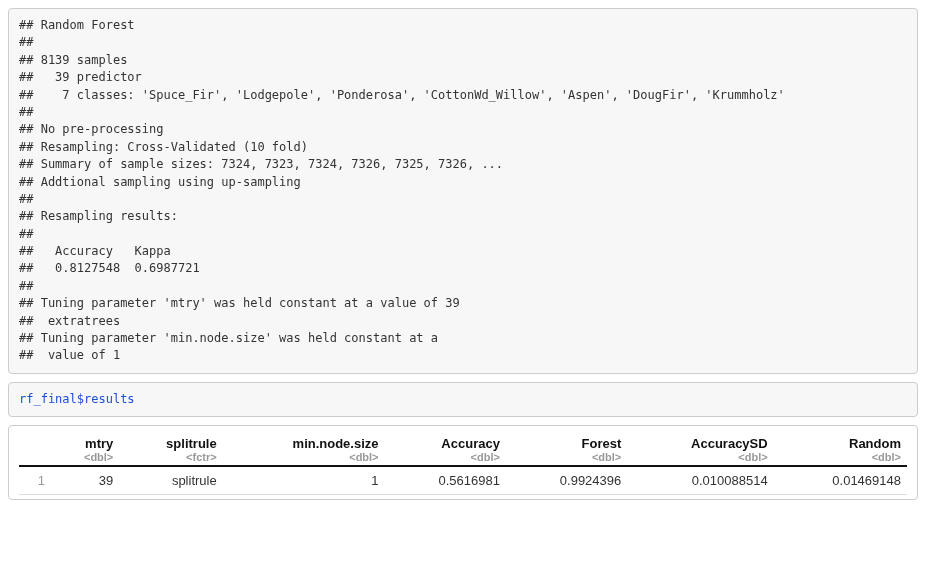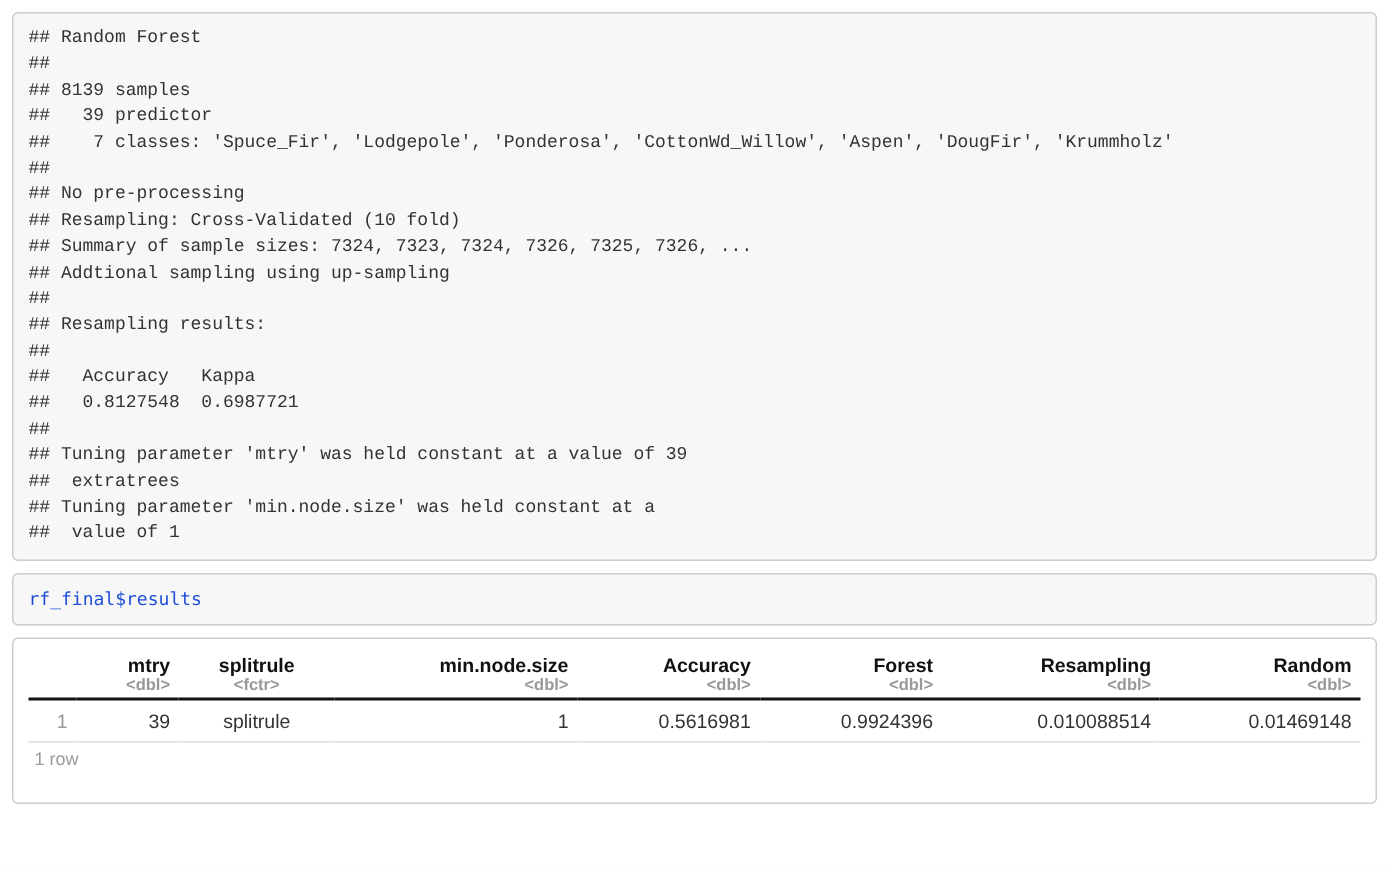"## Random Forest" .output-line { font-family: Liberation Mono, monospace -> none }
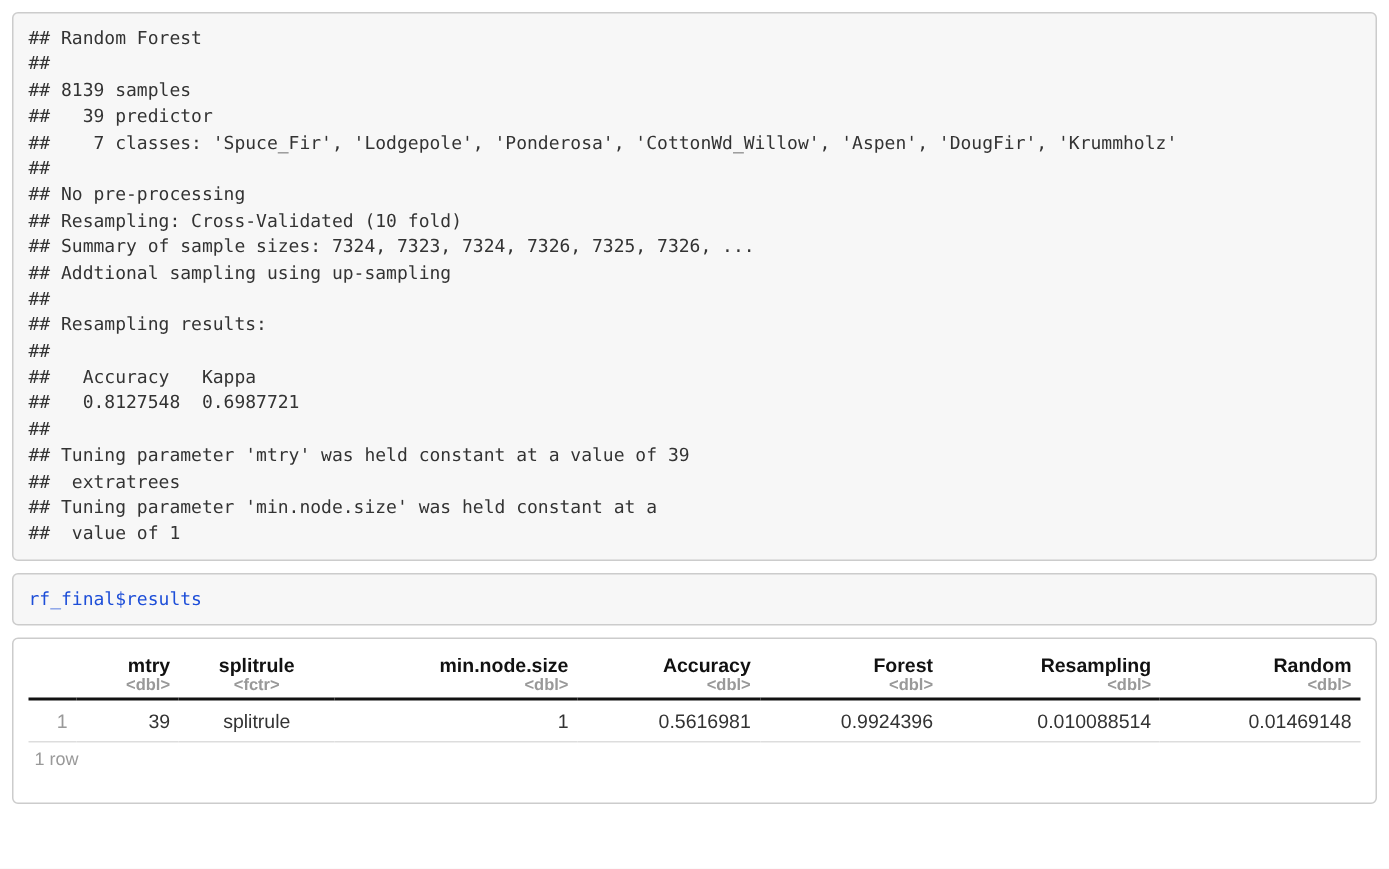"mtry" .table-wrap { padding: 6px 10px 20px 10px -> 6px 10px 4px 10px }
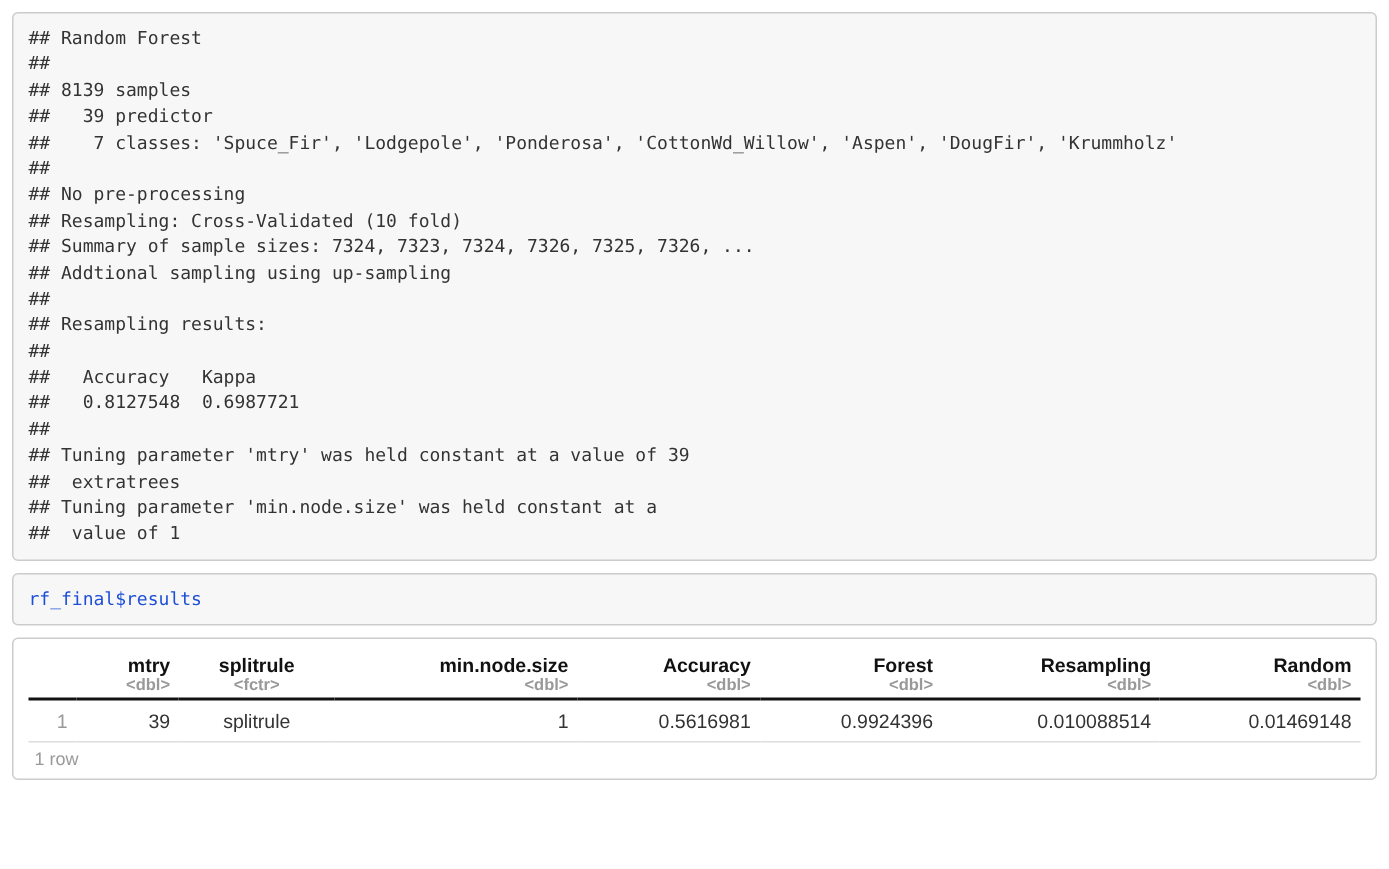"splitrule" table.tibble th.left, table.tibble td.left { text-align: center -> right }
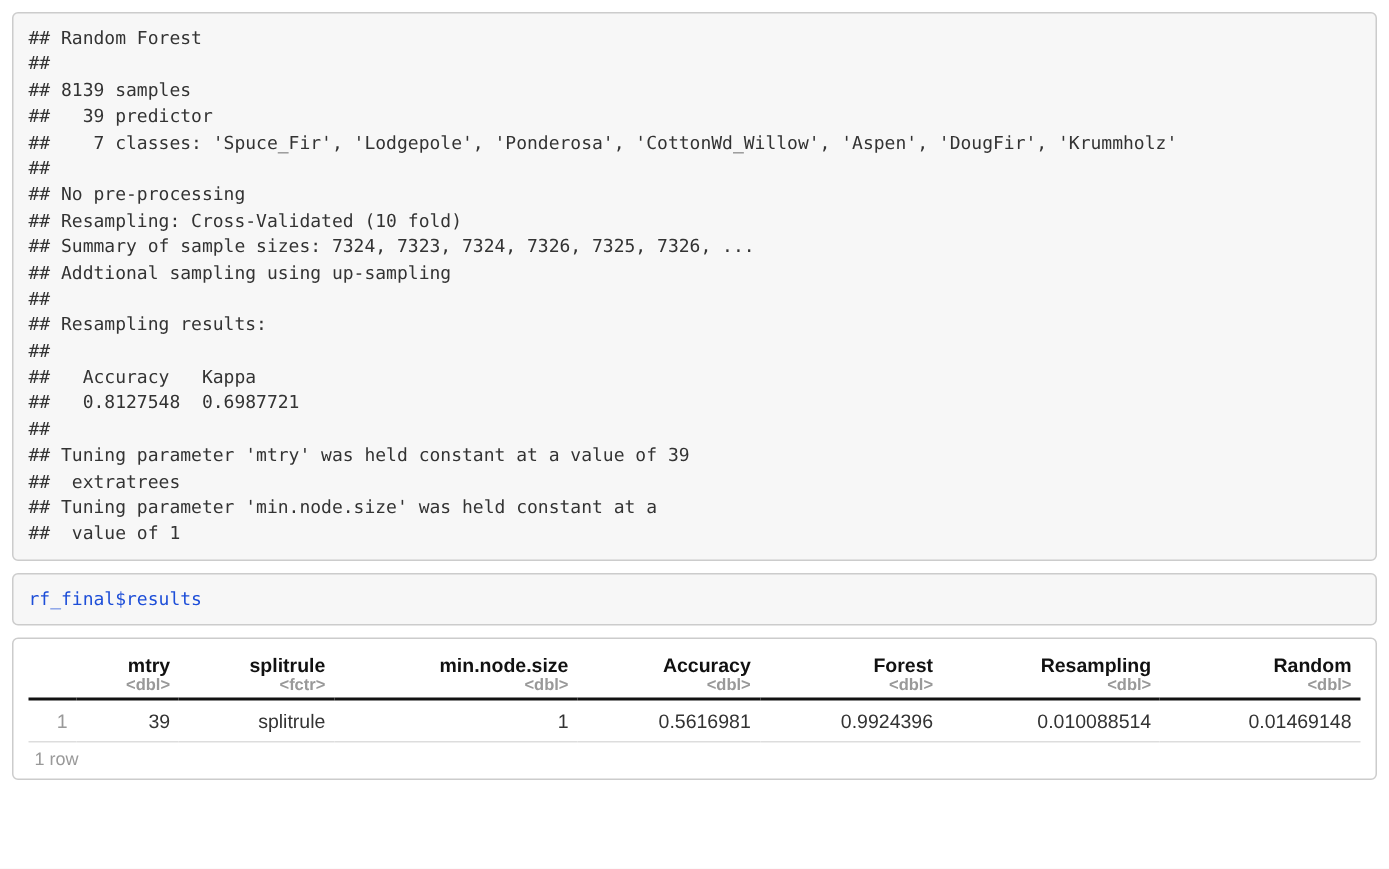"Resampling" span { text: Resampling -> AccuracySD }
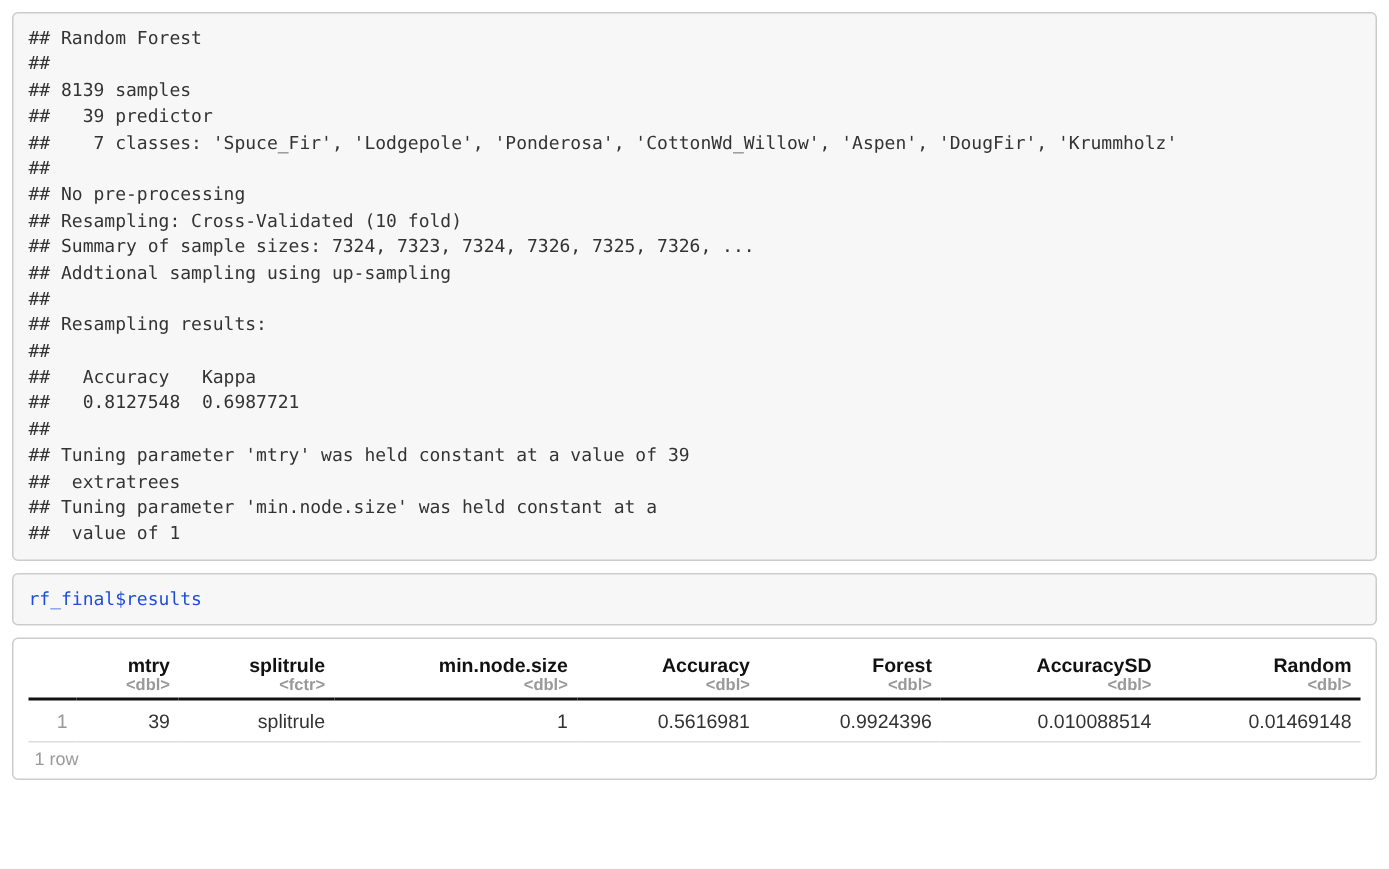"1 row" div.footer-row { html: <div>1 row</div> -> none }
